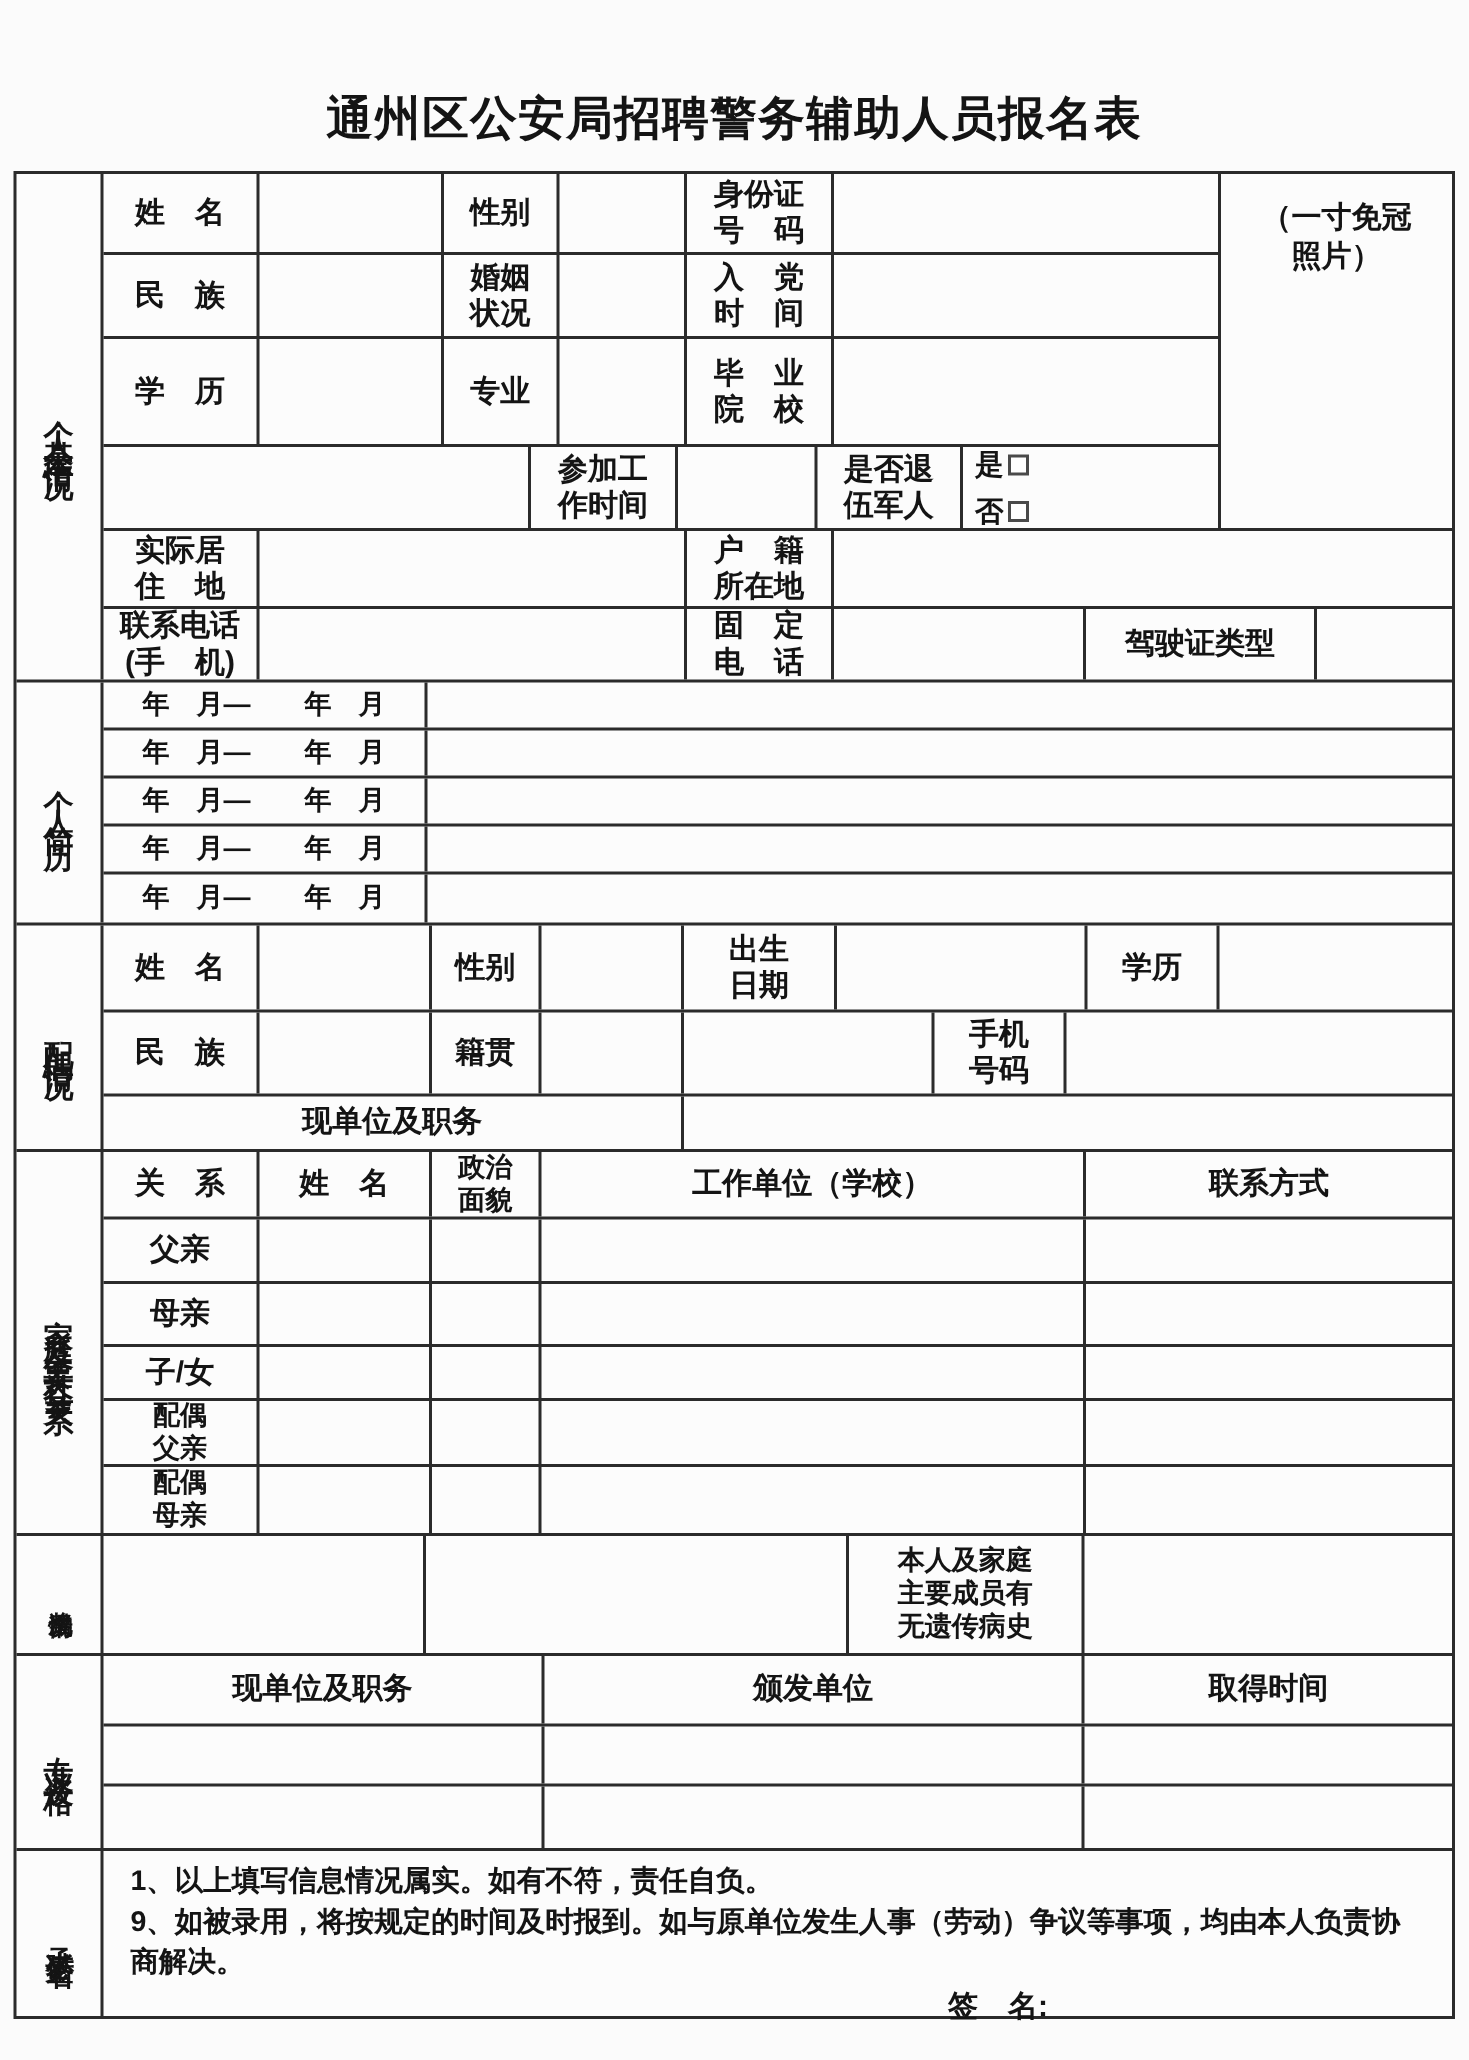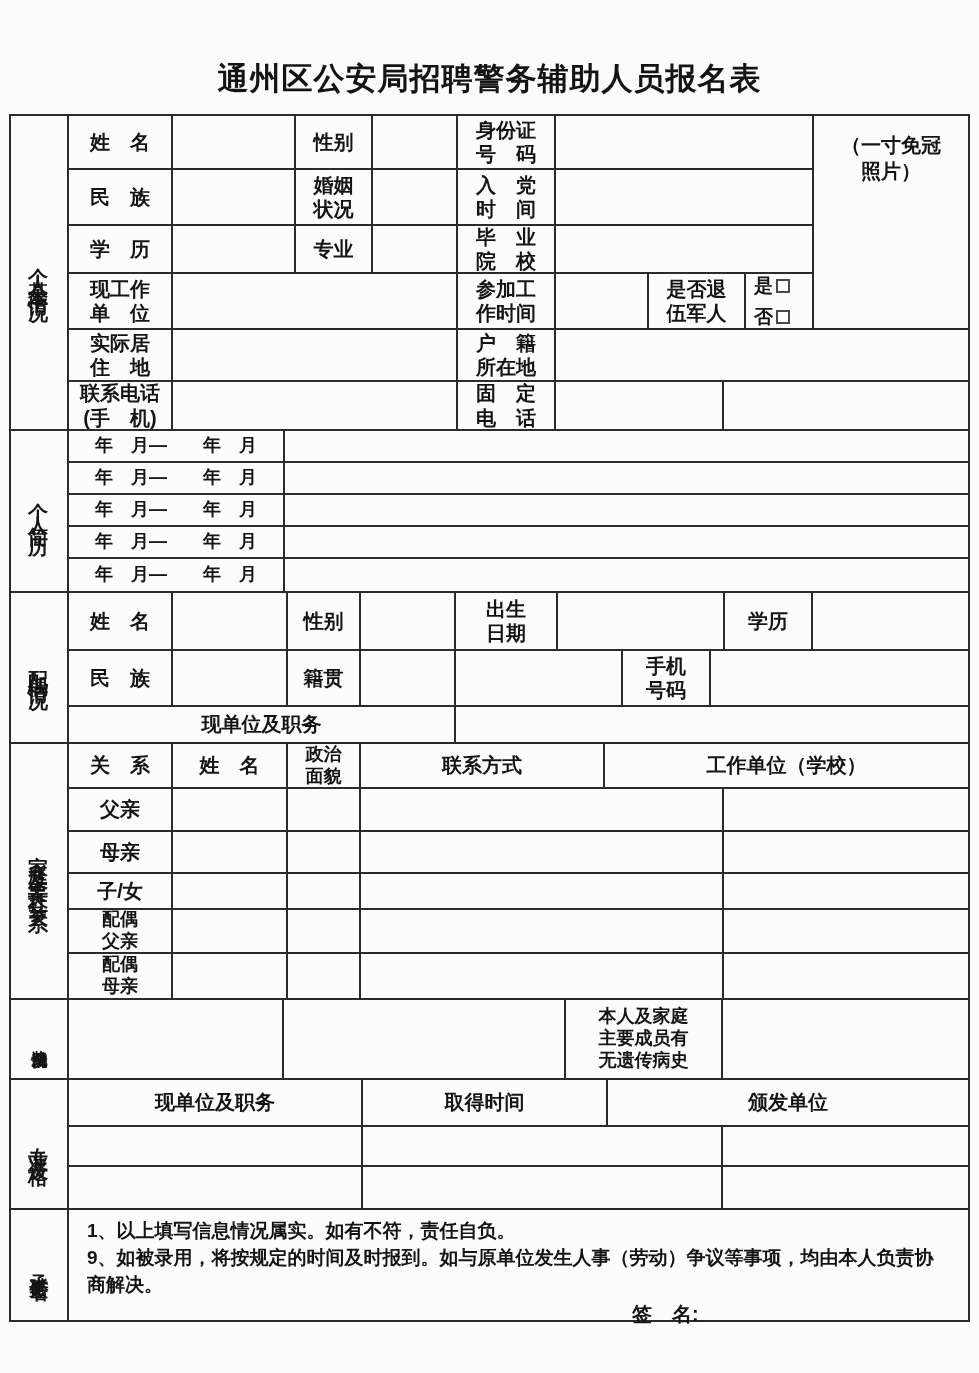"学 历" div.row { height: 48px -> 72px }
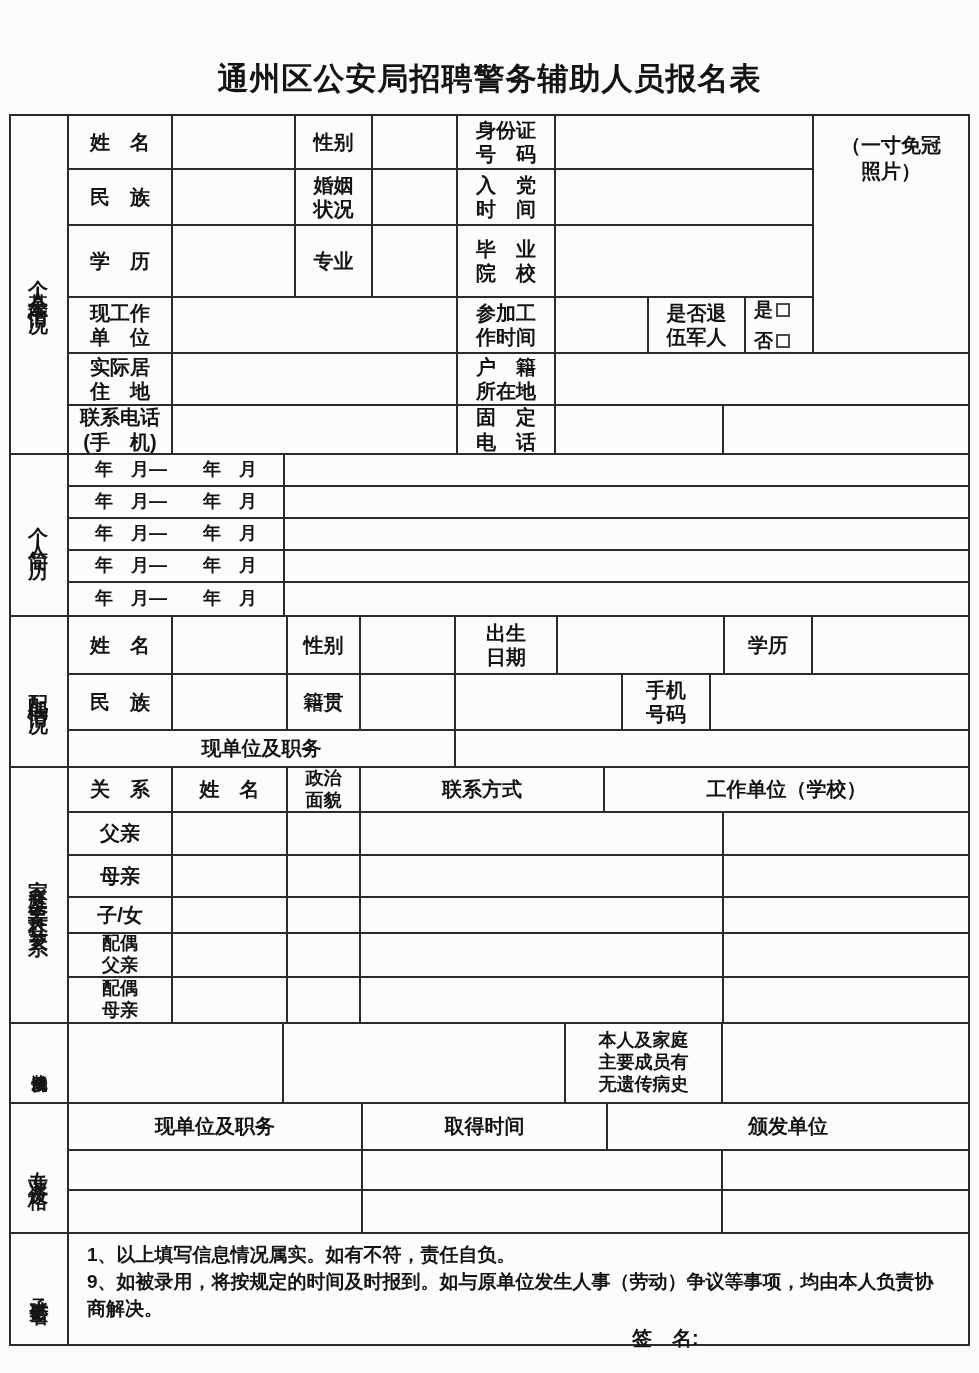"现工作" div.cell { html: <div>现工作 单 位</div> -> none }
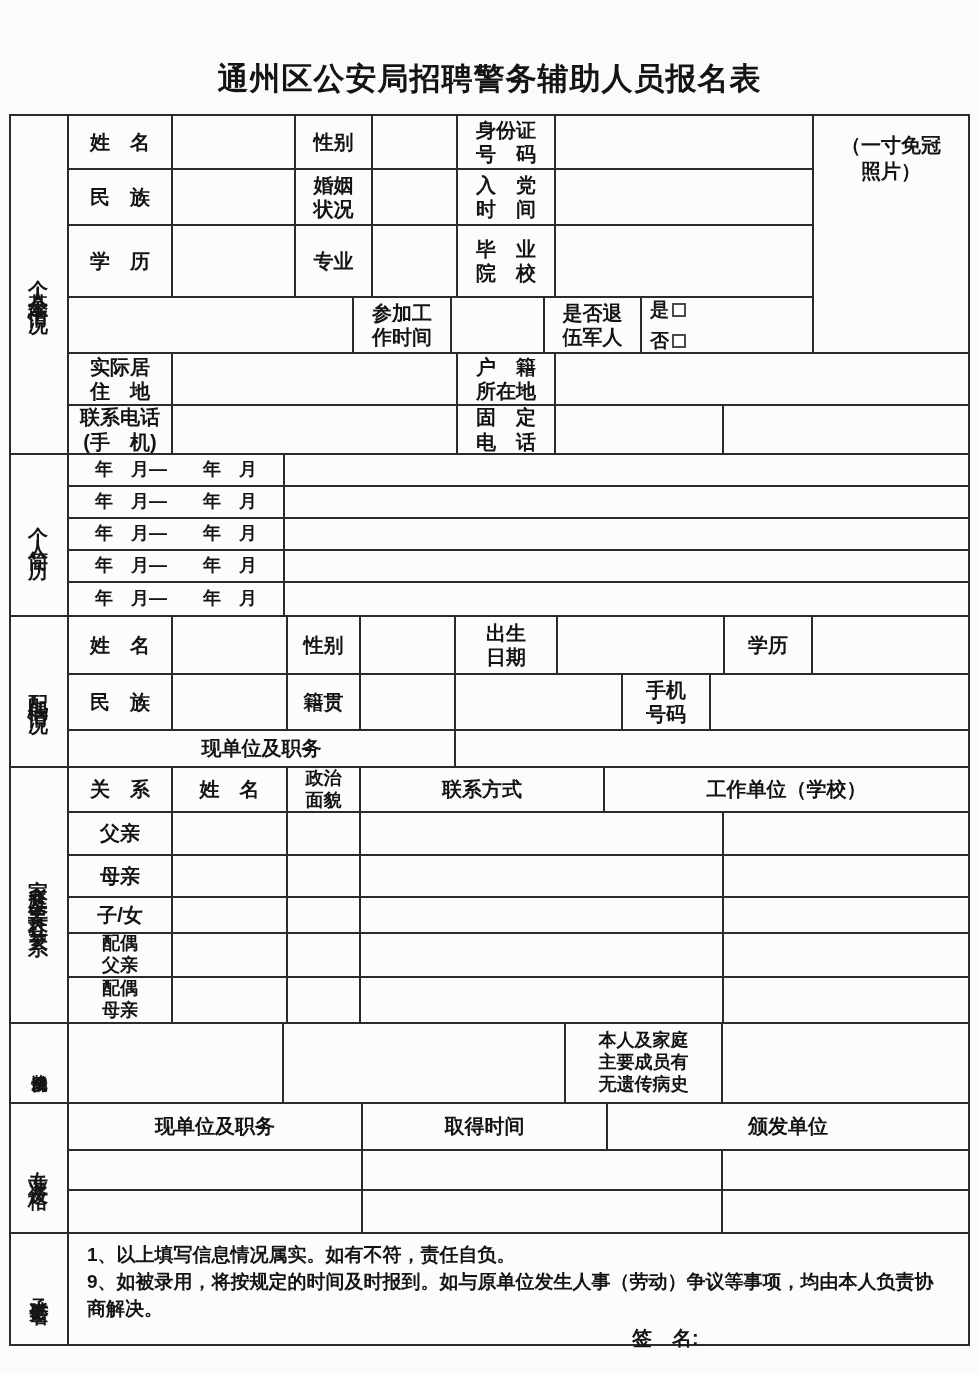"驾驶证类型" div.cell { html: none -> <div>驾驶证类型</div> }
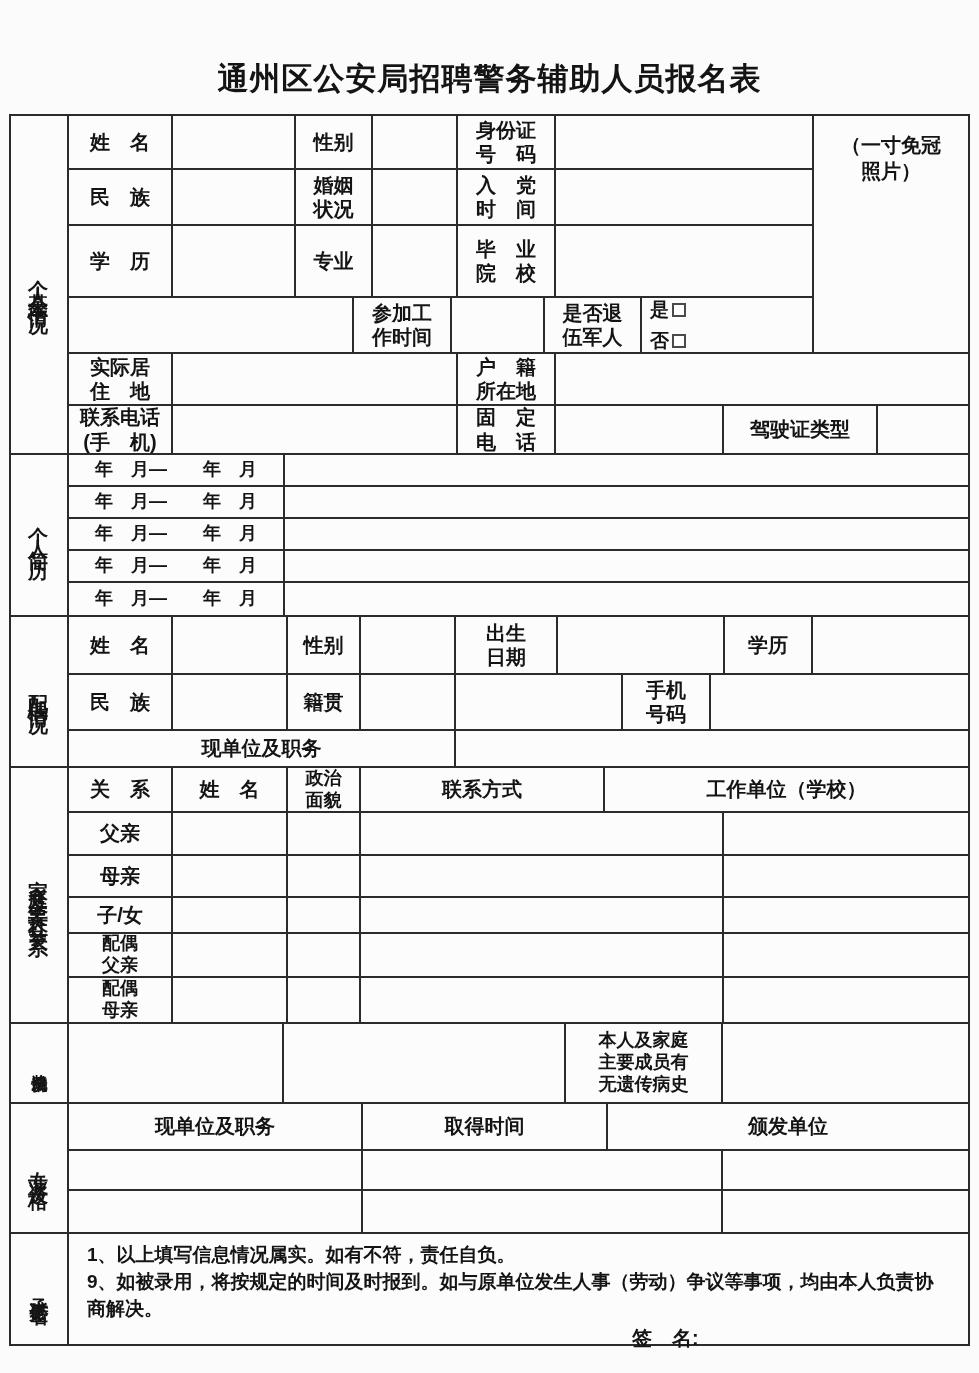"联系方式" div.cell { order: before "工作单位（学校）" -> after "工作单位（学校）" }
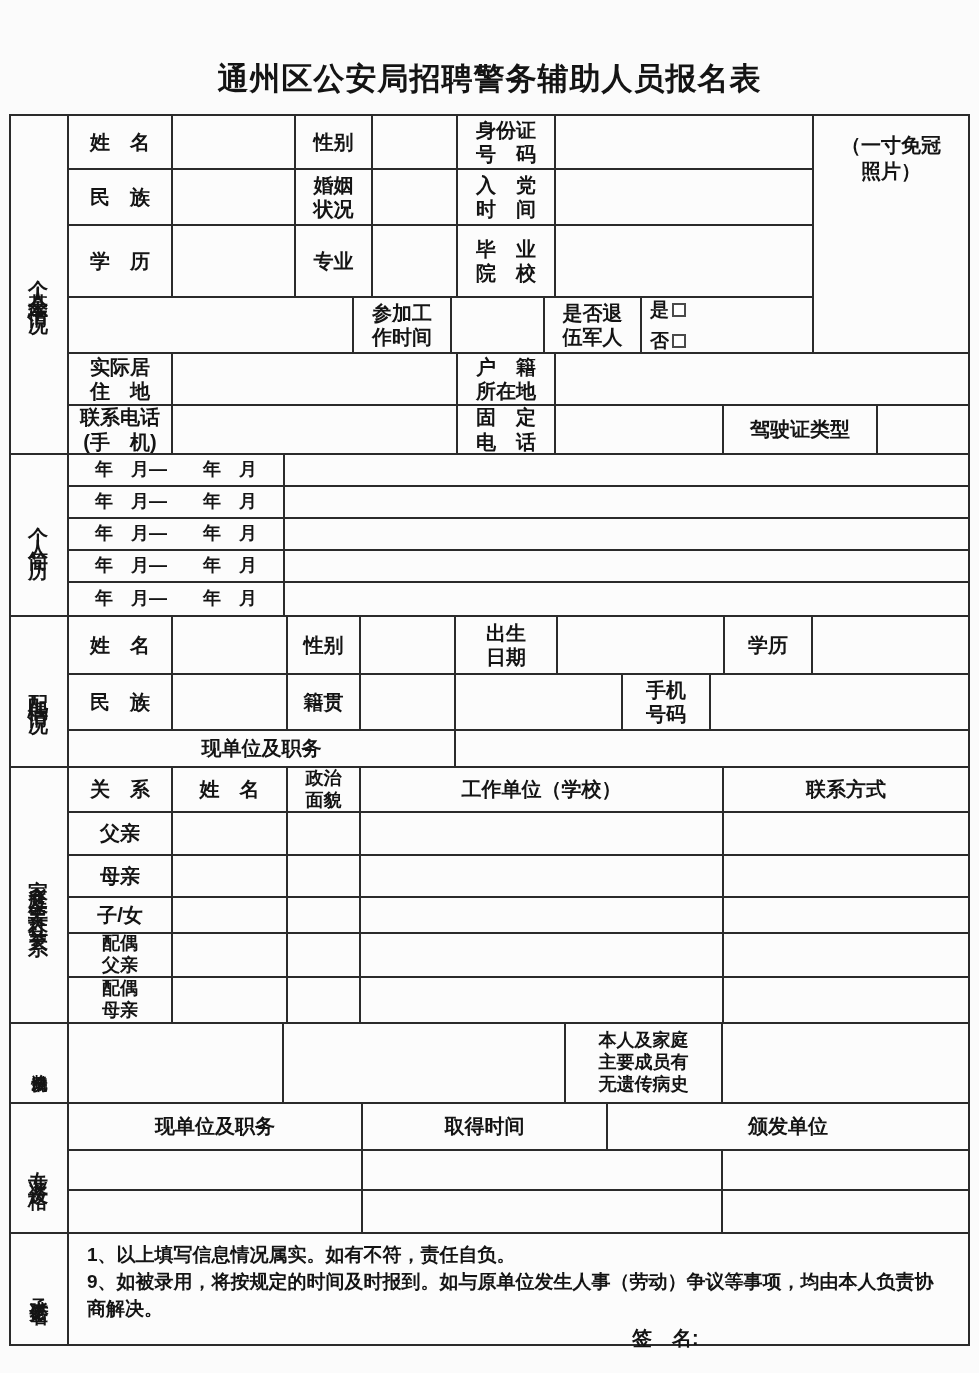"取得时间" div.cell { order: before "颁发单位" -> after "颁发单位" }
